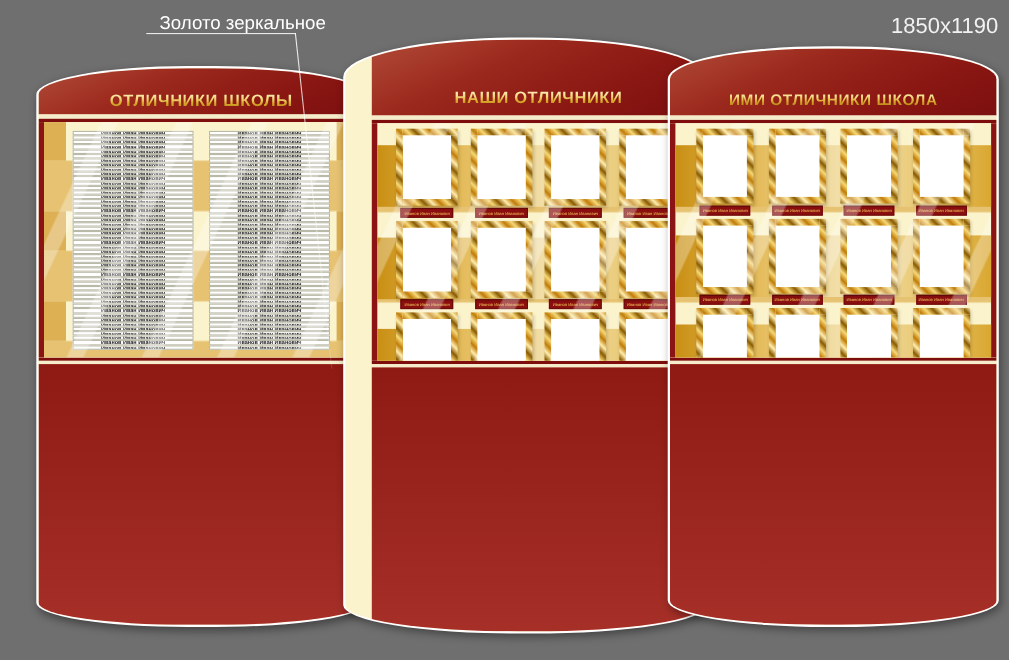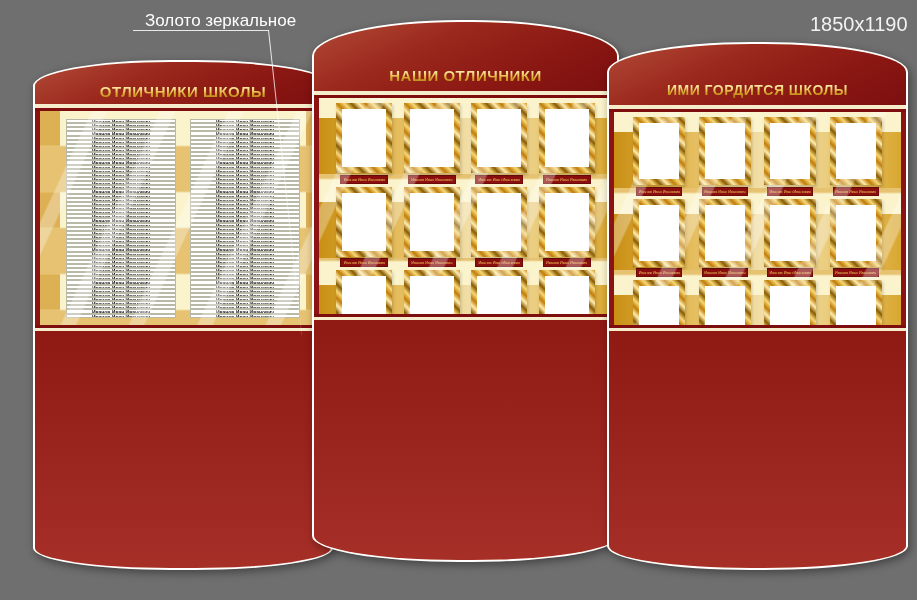"НАШИ ОТЛИЧНИКИ" .panel-middle { padding-left: none -> 24px; top: 20px -> 34px }
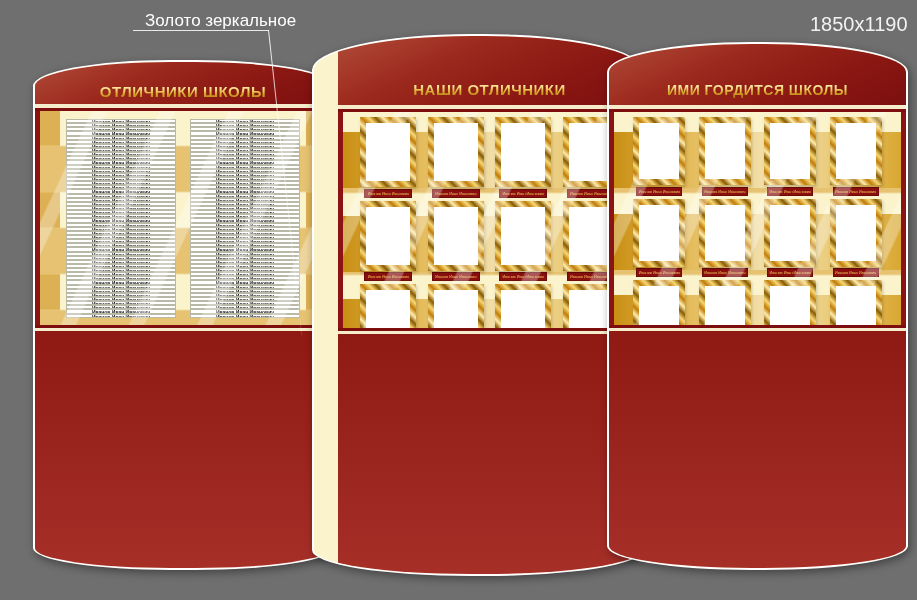"ИМИ ГОРДИТСЯ ШКОЛЫ" span.panel-title { text: ГОРДИТСЯ ШКОЛЫ -> ОТЛИЧНИКИ ШКОЛА }
